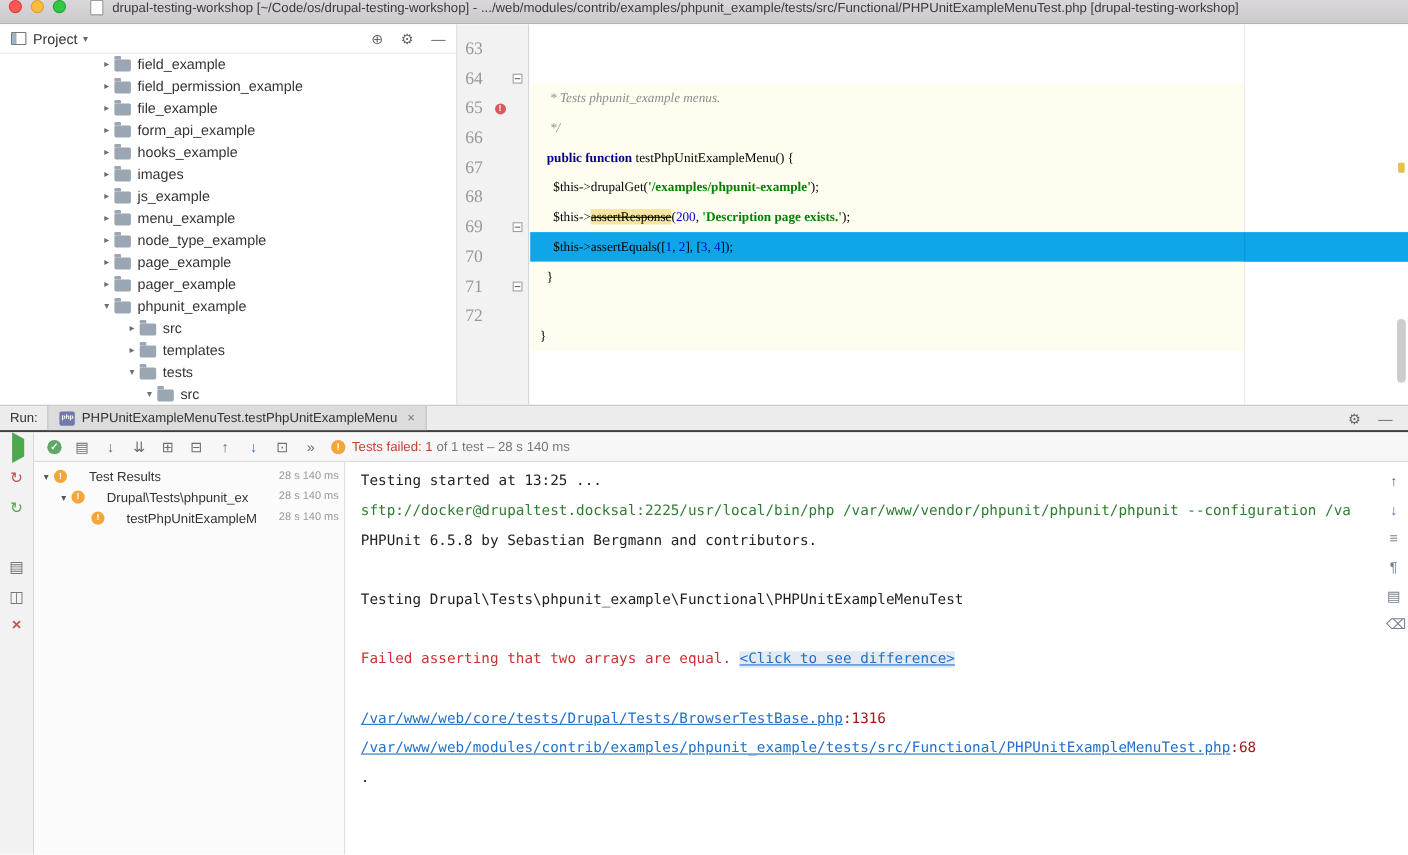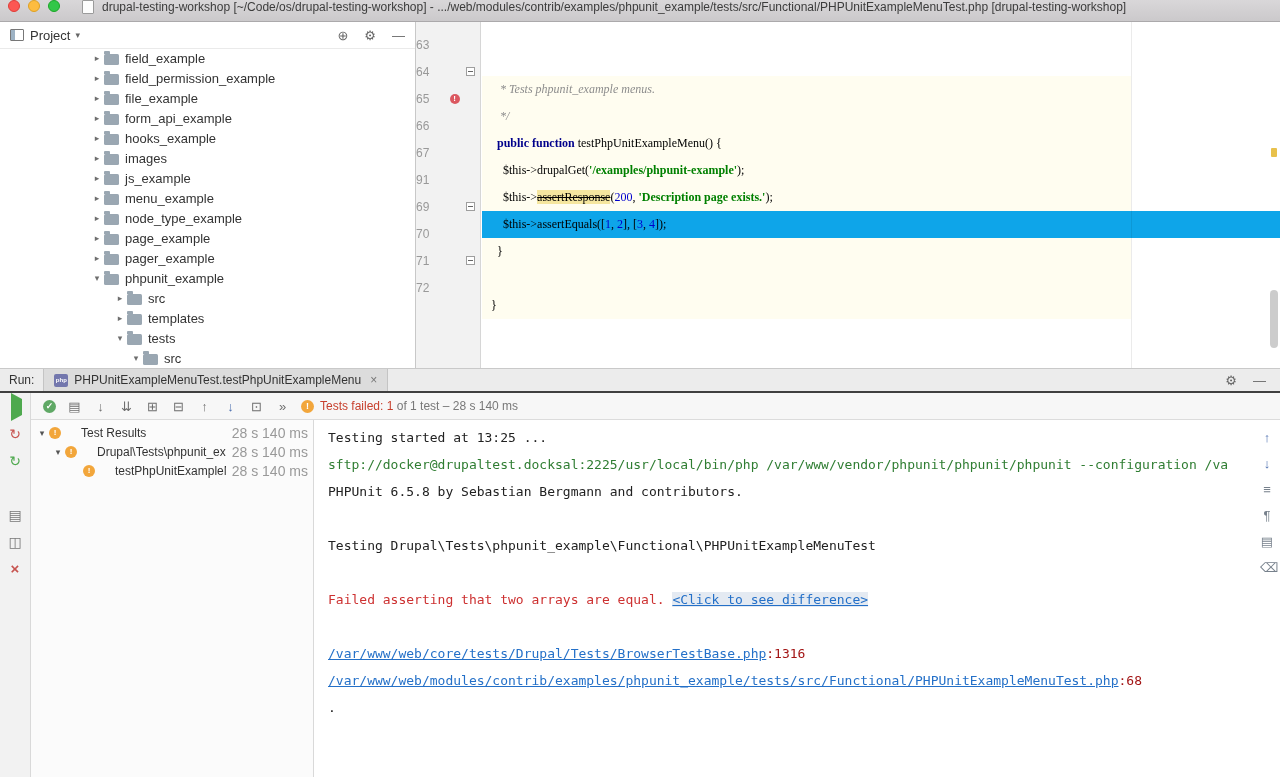"63" .g-num { font-family: Liberation Sans, sans-serif -> Liberation Serif, serif; font-size: 12px -> 16px; text-align: left -> center }
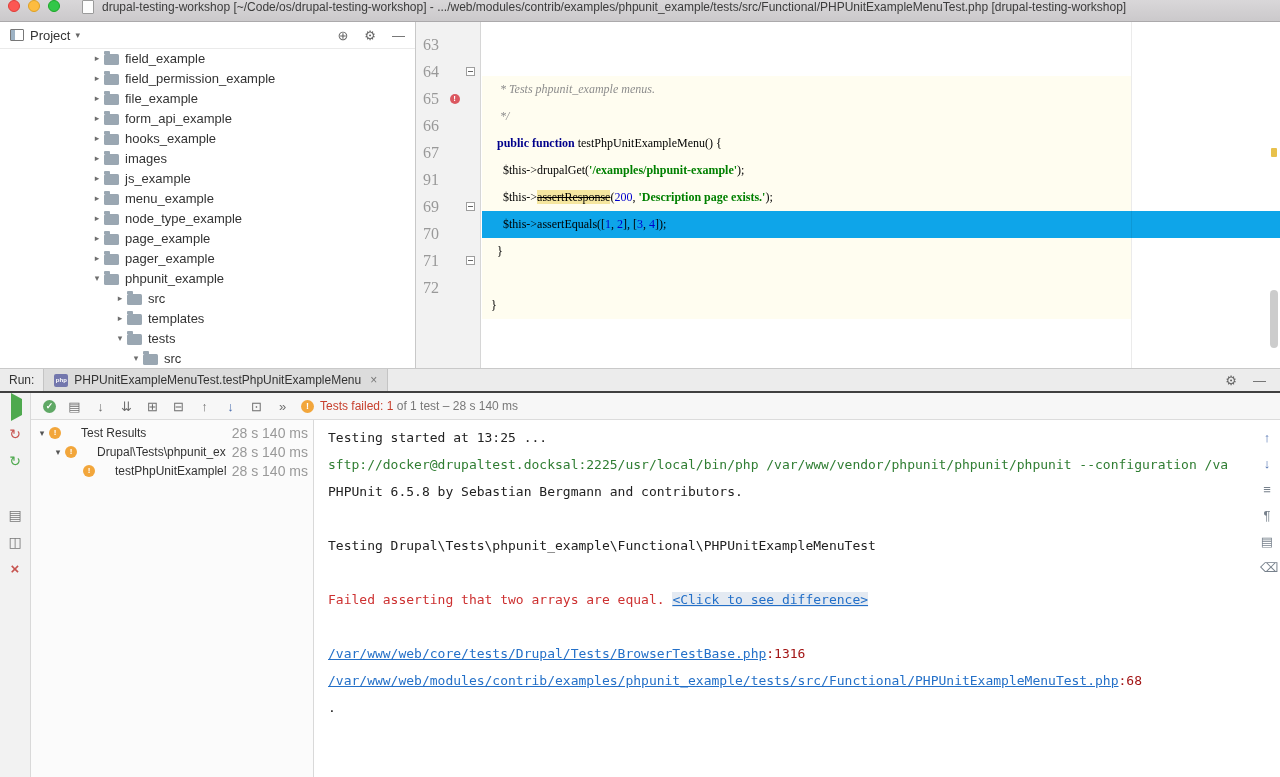"91" span.g-num { text: 91 -> 68 }
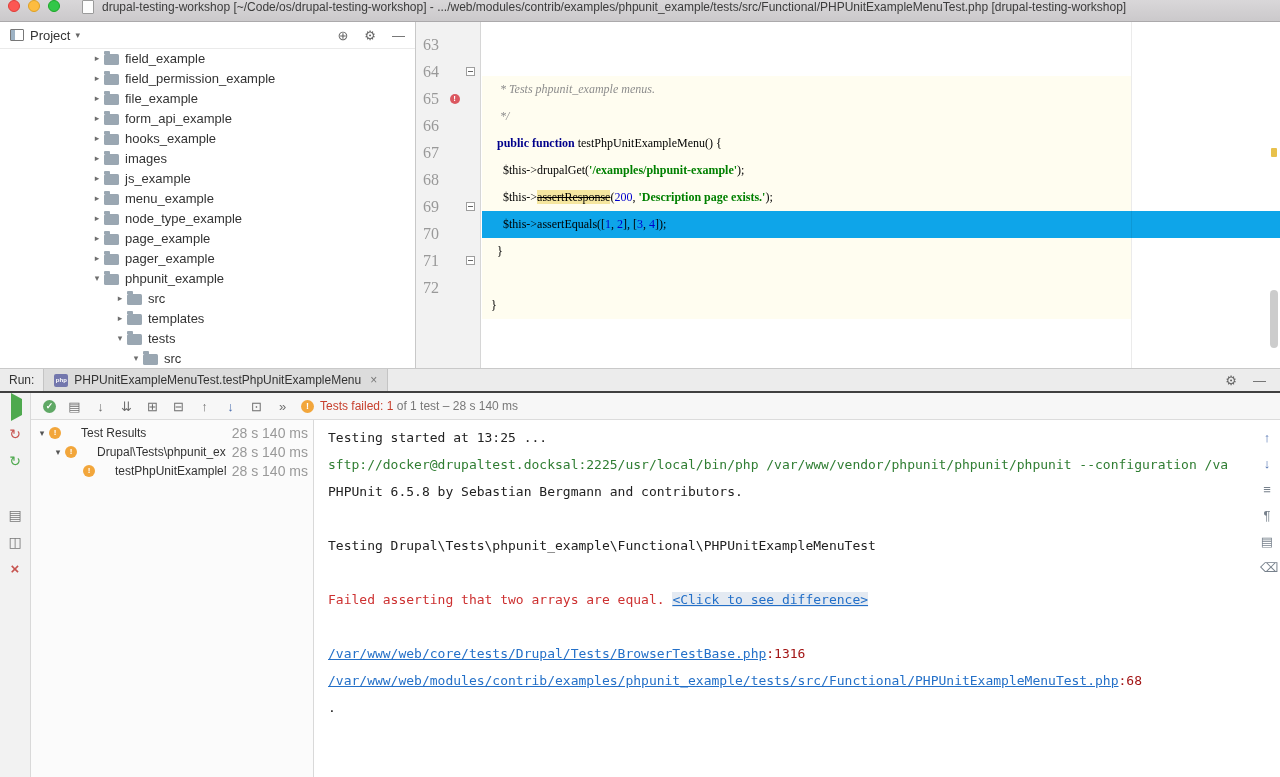"28 s 140 ms" .t-time { font-size: 14px -> 10px }
